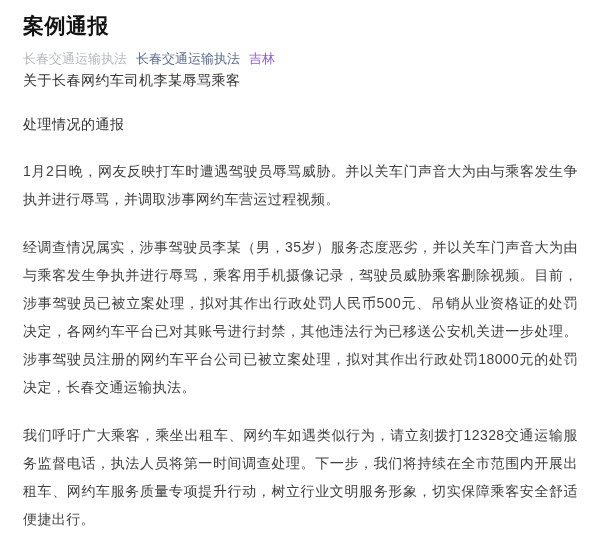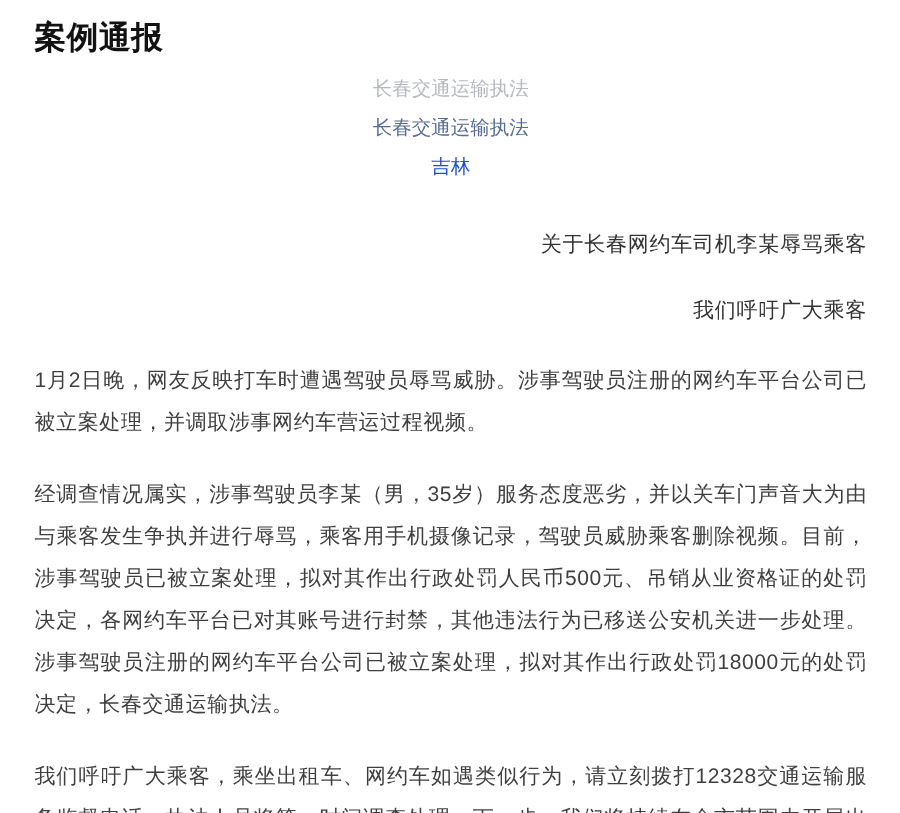"长春交通运输执法" .byline { flex-direction: column -> none }
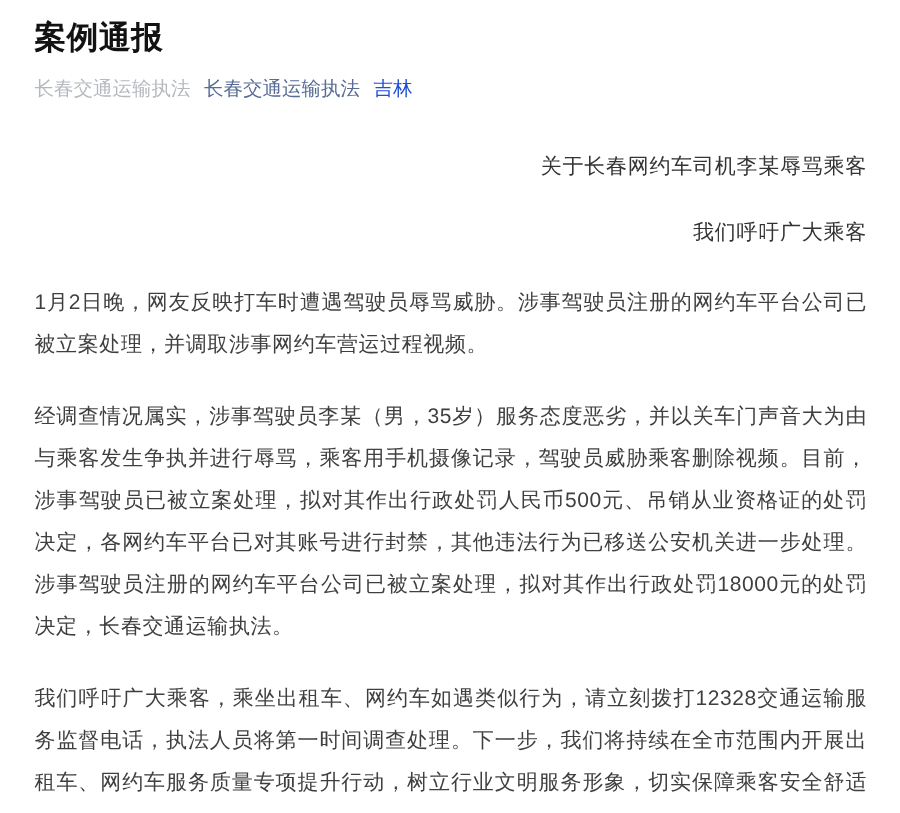"吉林" .byline .location { color: #1d4ed8 -> #8b5cf6 }
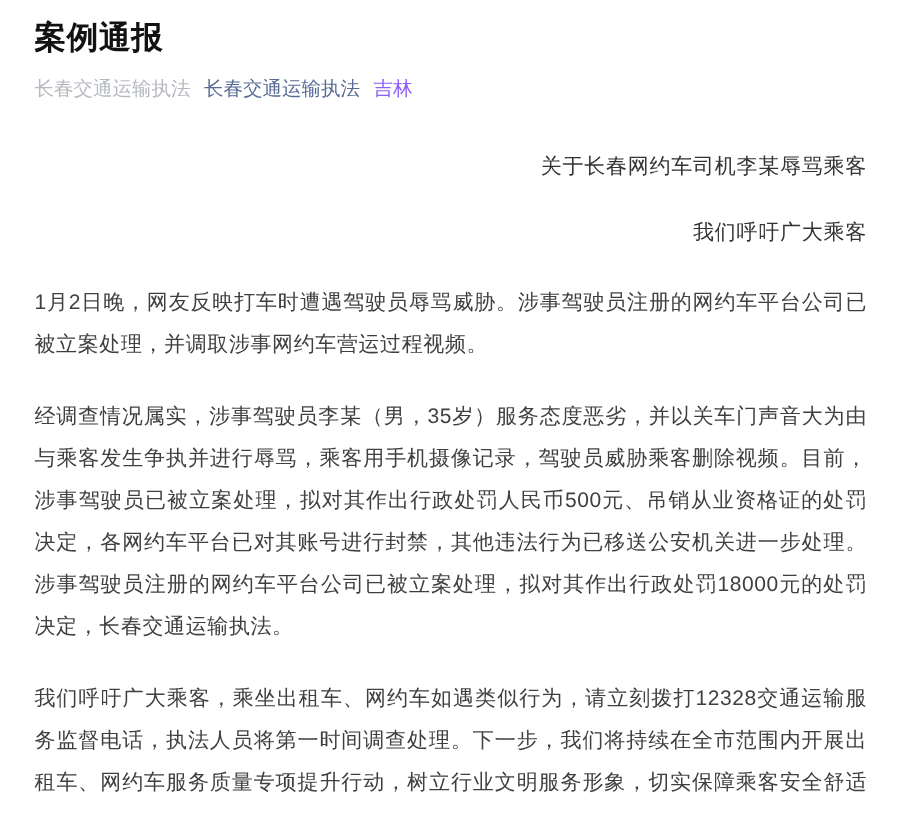"关于长春网约车司机李某辱骂乘客" .article-title { margin-top: 30px -> none; text-align: right -> left }
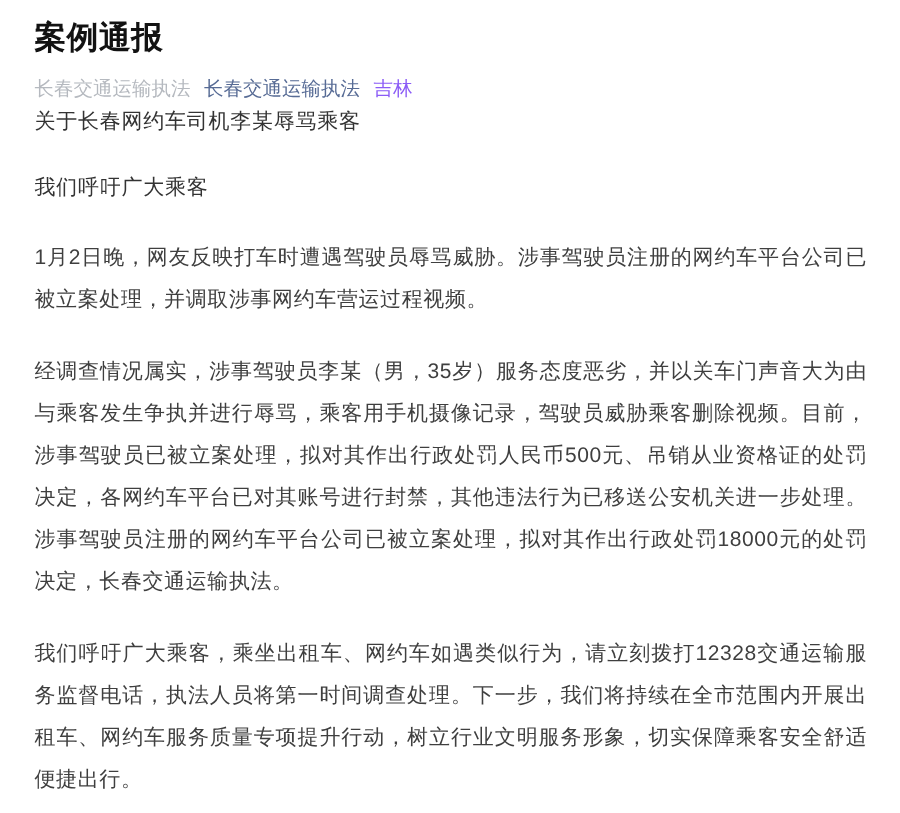"我们呼吁广大乘客" p { text: 我们呼吁广大乘客 -> 处理情况的通报 }
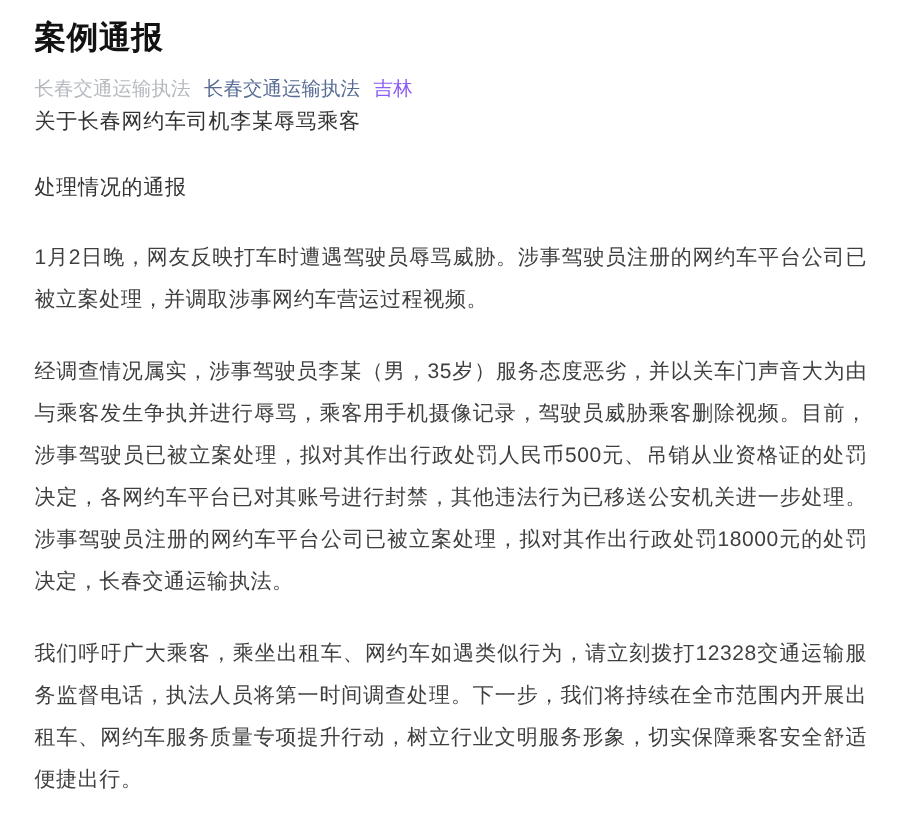"1月2日晚，网友反映打车时遭遇驾驶员辱骂威胁。涉事驾驶员注册的网约车平台公司已被" p { text: 涉事驾驶员注册的网约车平台公司已被立案处理 -> 并以关车门声音大为由与乘客发生争执并进行辱骂 }
